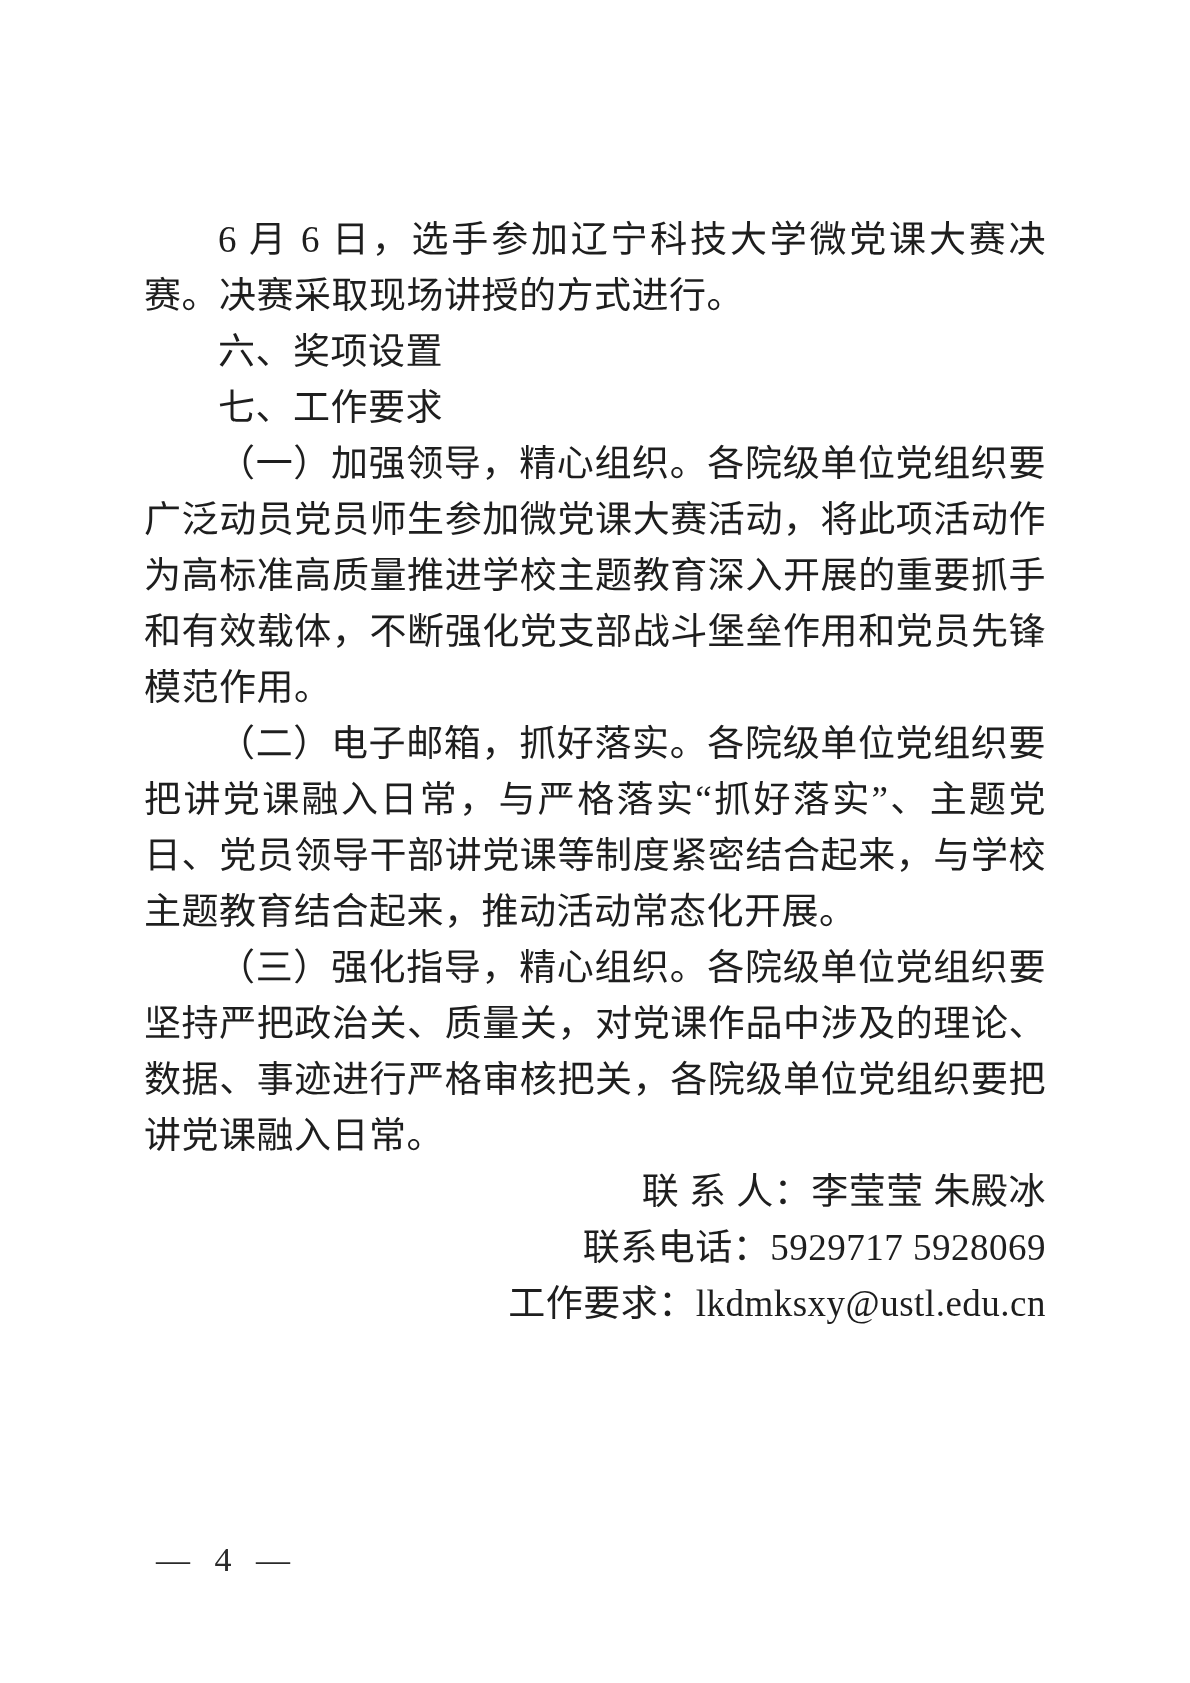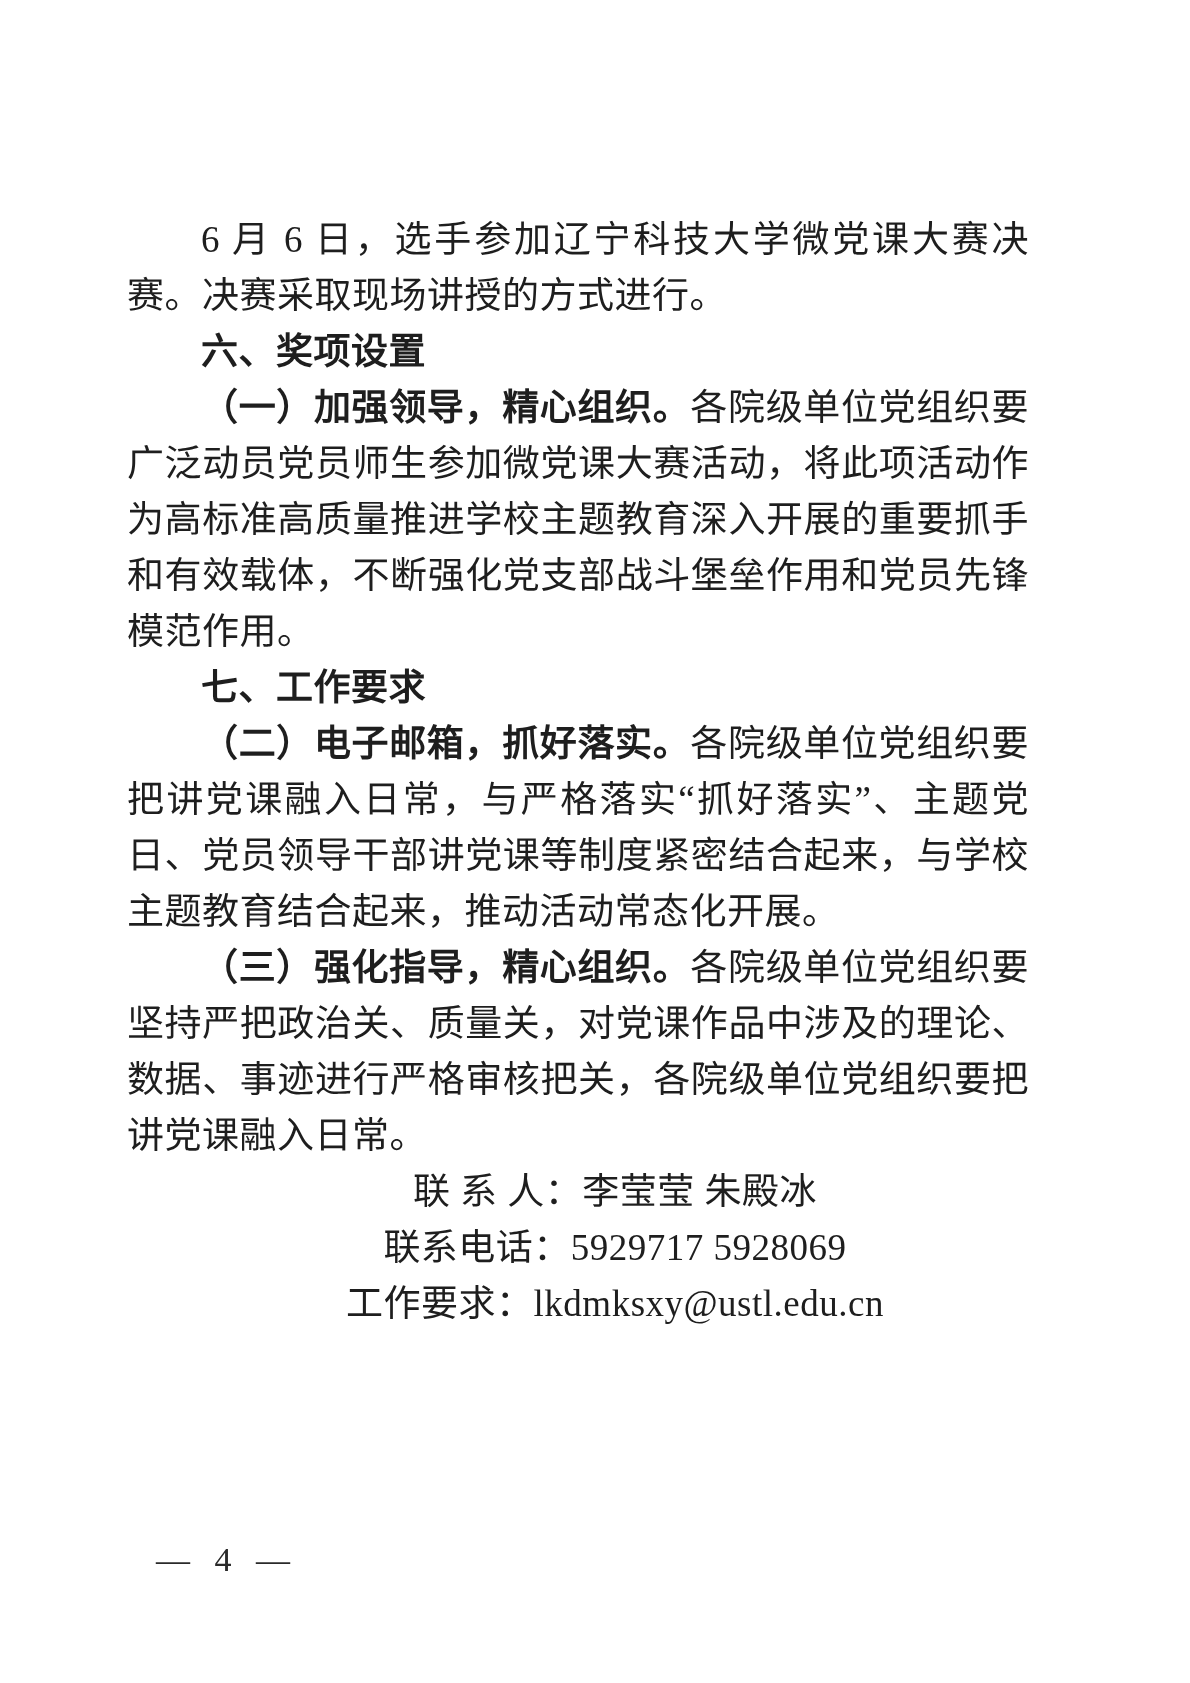"6 月 6 日，选手参加辽宁科技大学微党课大赛决赛。决赛采取现场讲授的方式进行。" .content { left: 127px -> 144px }
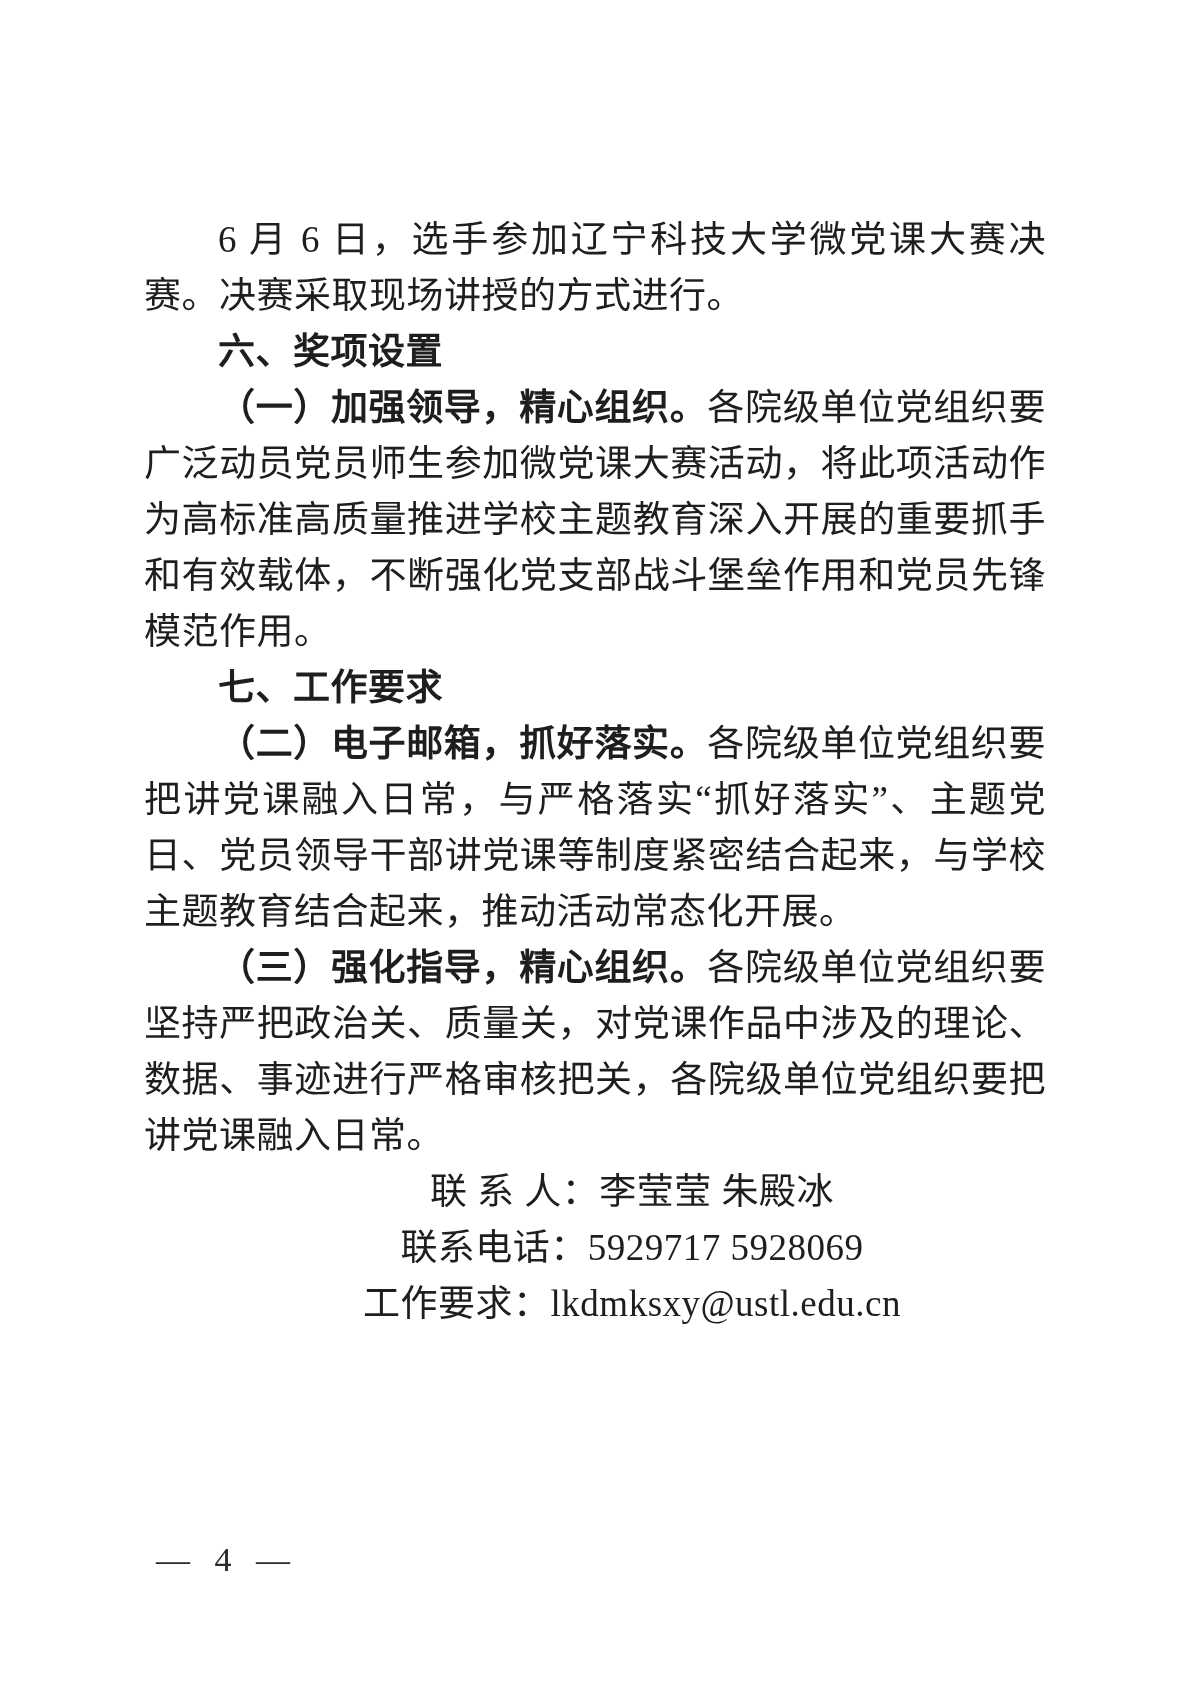"六、奖项设置" .para .lead { font-weight: 700 -> 400 }
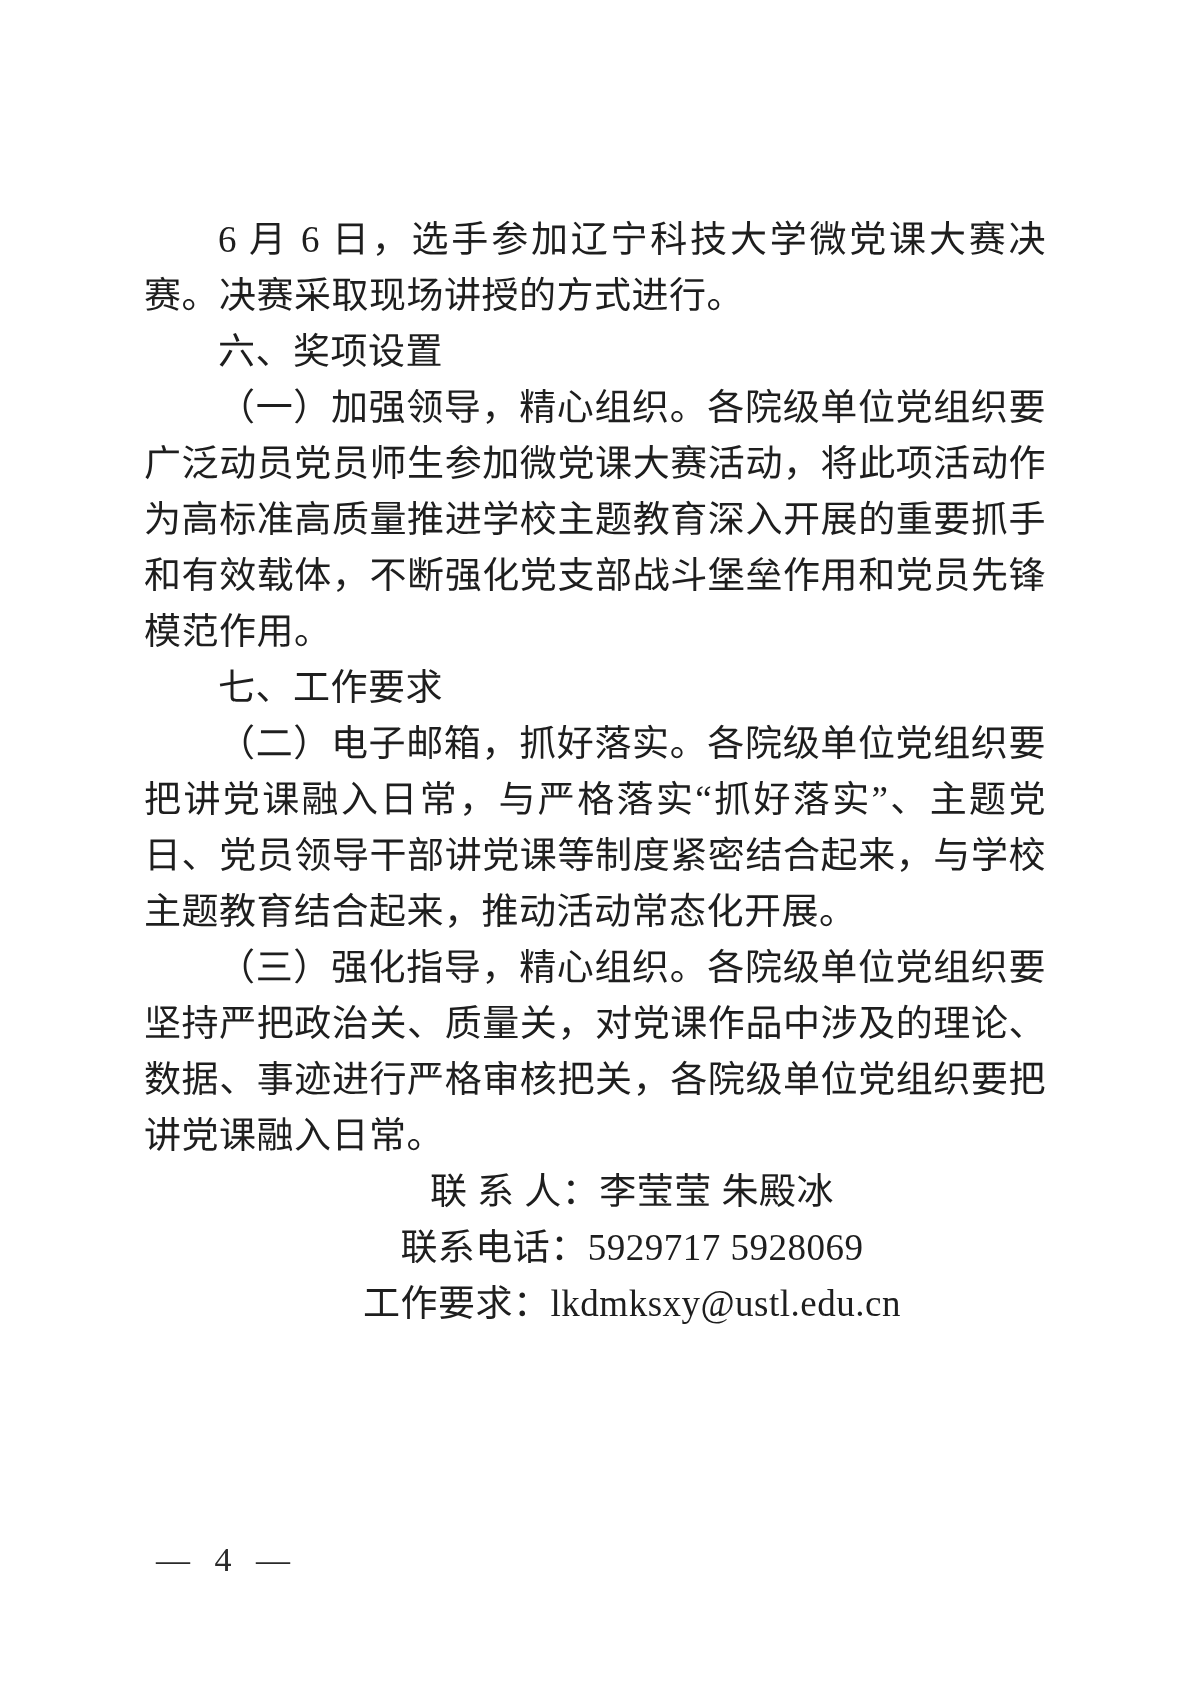"（一）加强领导，精心组织。各院级单位党组织要广泛动员党员师生参加微党课大赛活动，" p.para { order: before "七、工作要求" -> after "七、工作要求" }
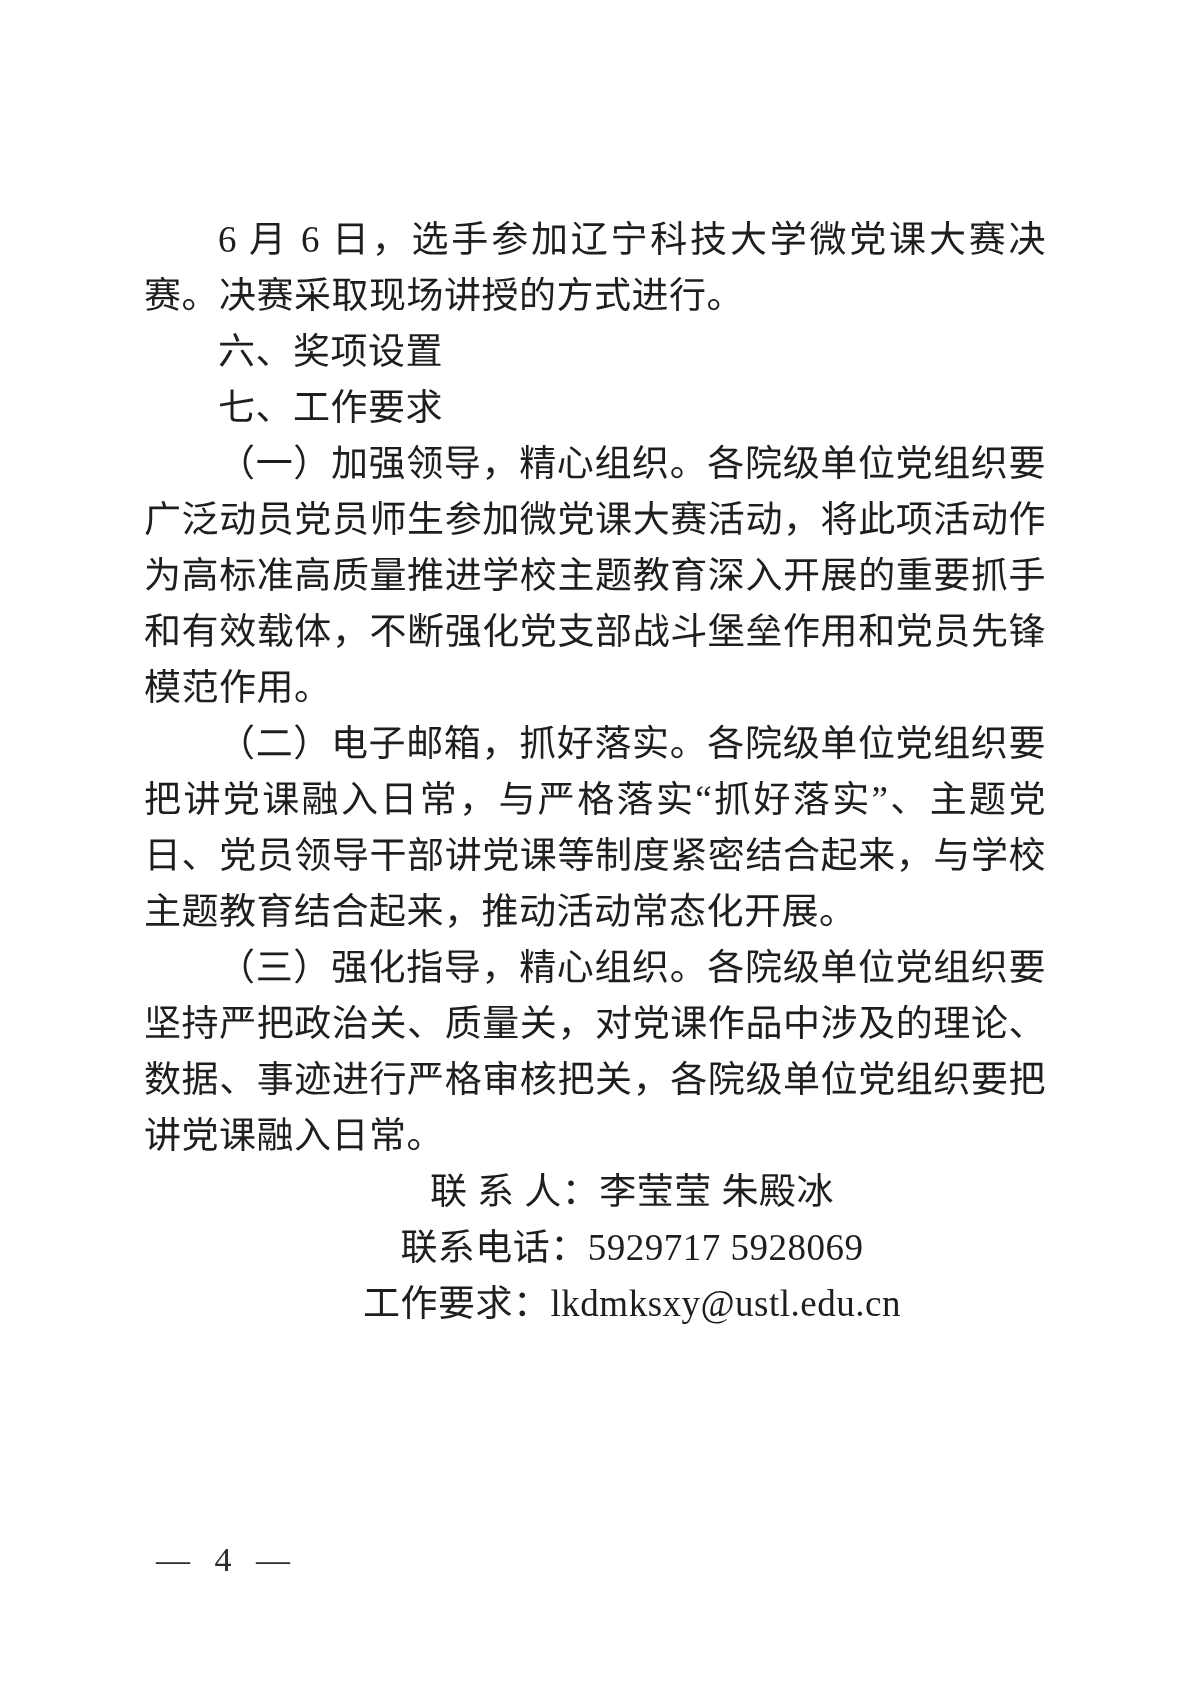"联 系 人：李莹莹 朱殿冰" .para.contact { text-align: center -> right }
